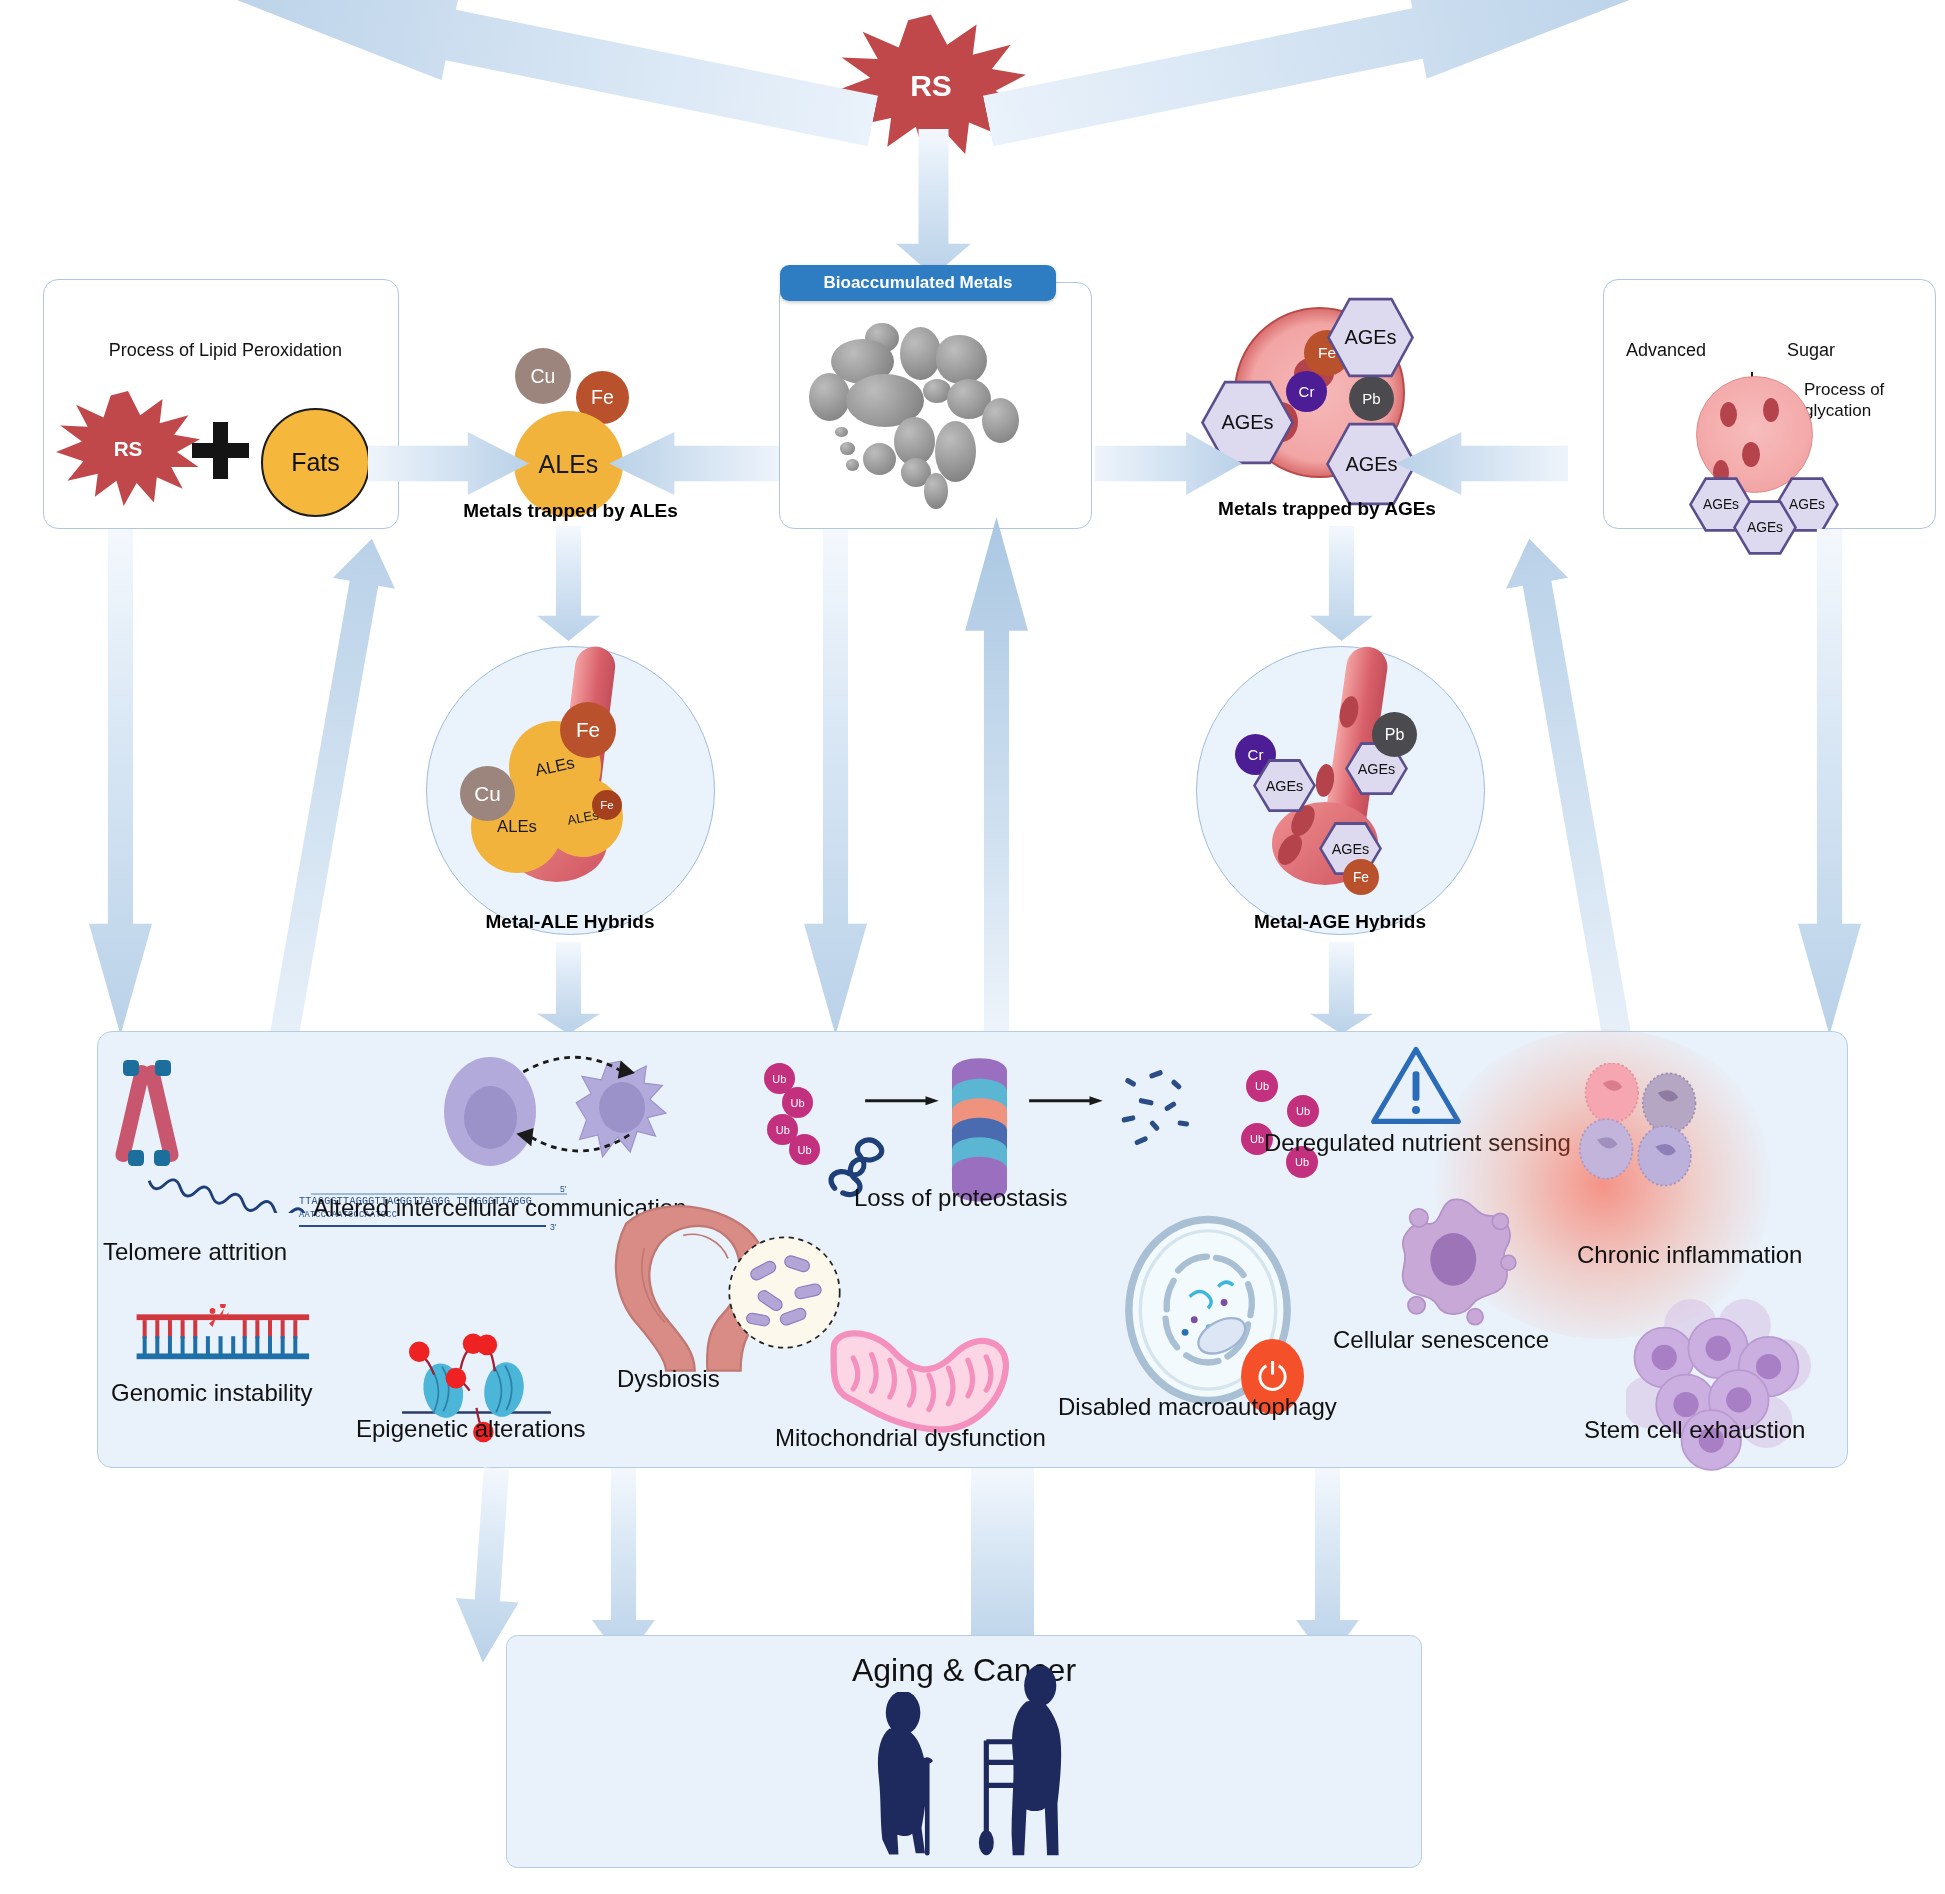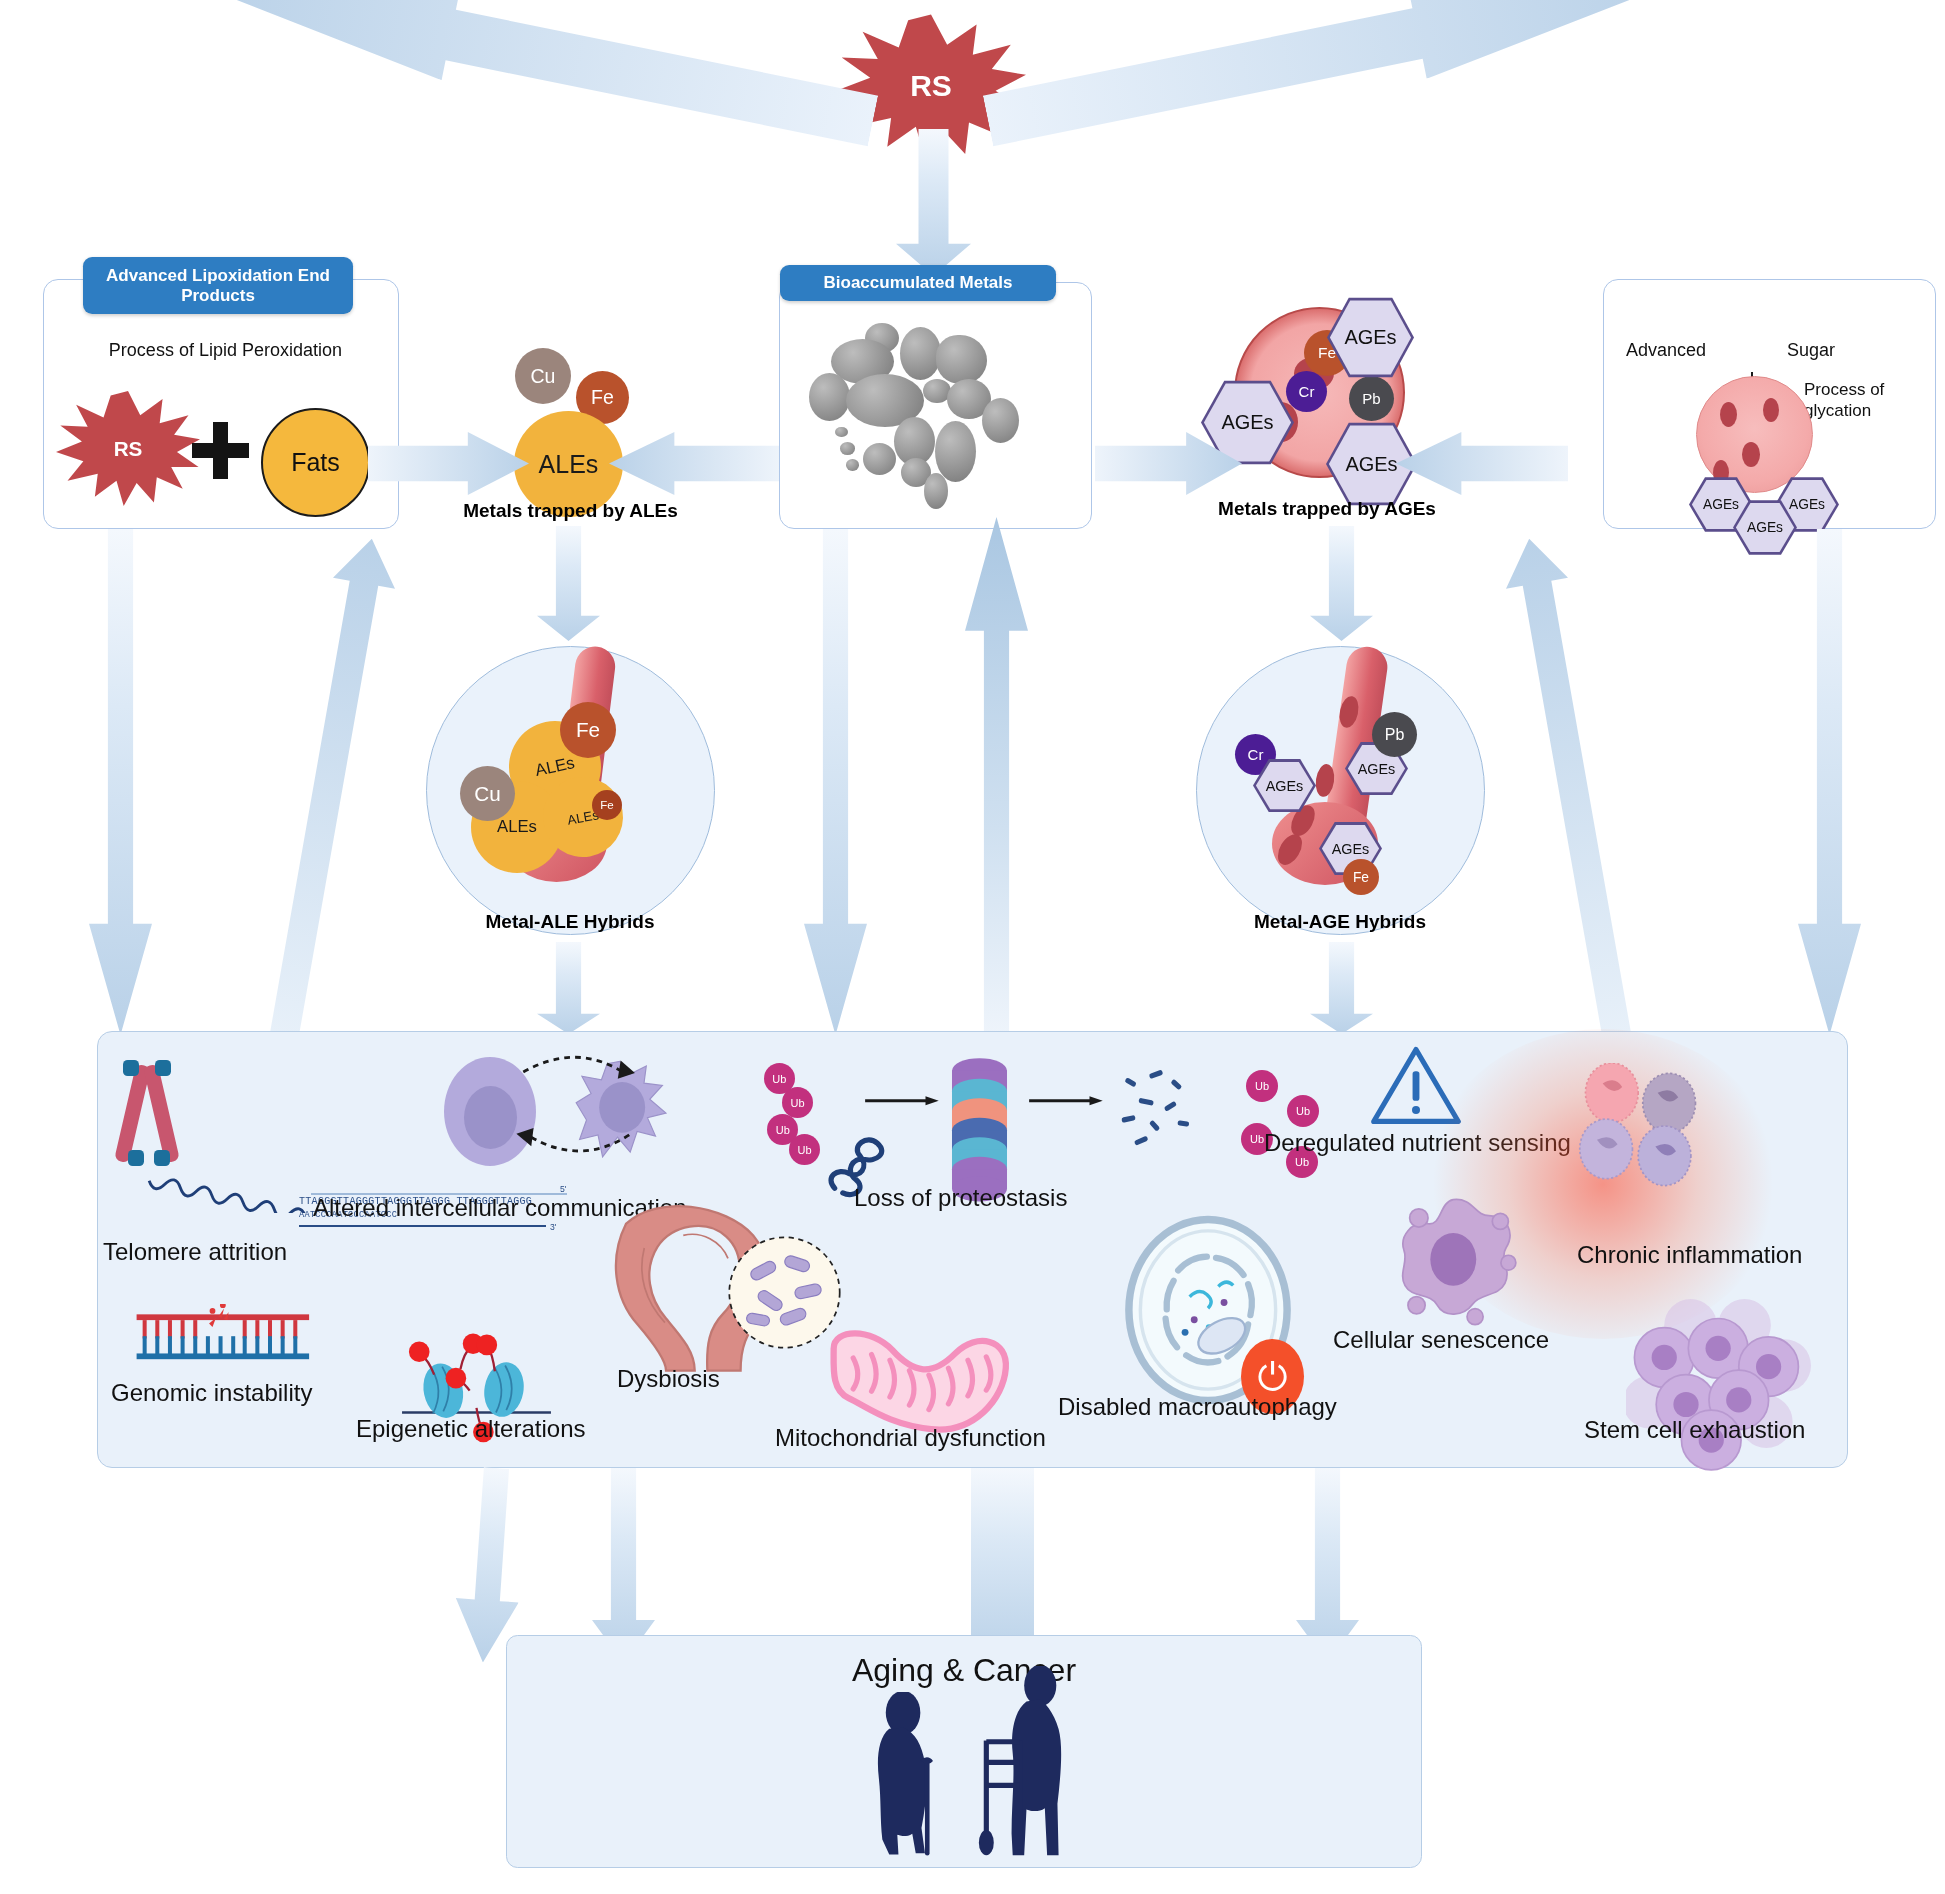"Advanced Lipoxidation End Products" div.abs { html: <div> <span>Advanced Lipoxidation End Products</span> </div> -> none }
